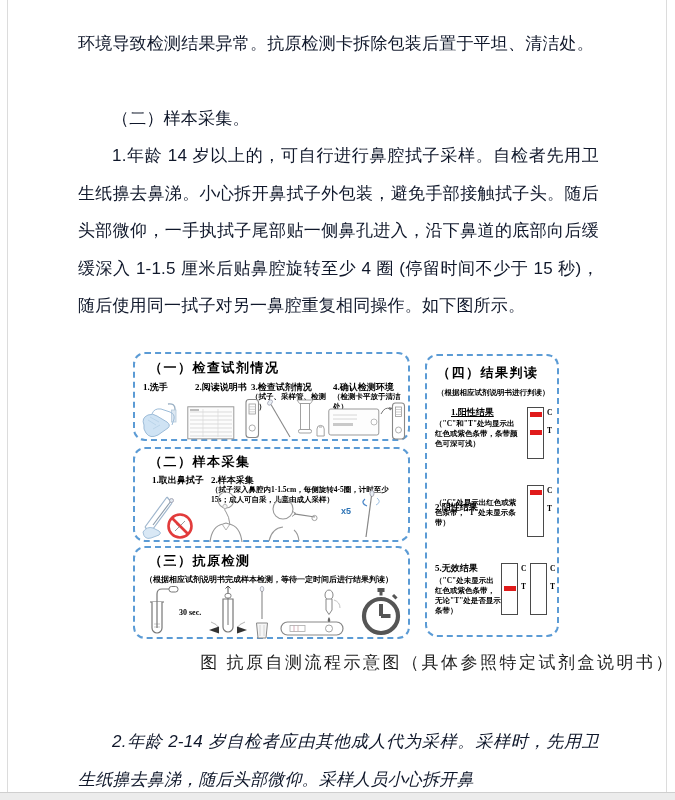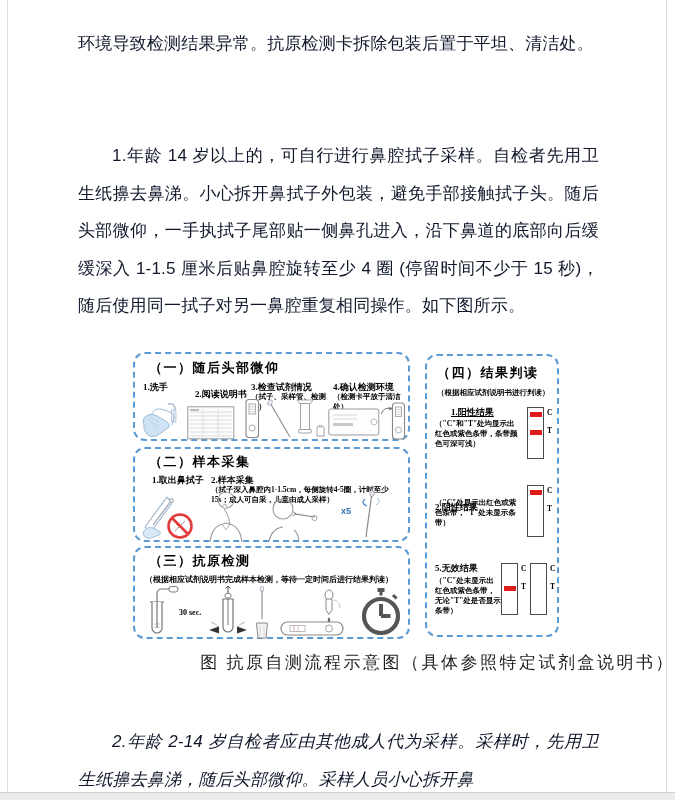"（二）样本采集。" p.para { html: none -> <p>（二）样本采集。</p> }
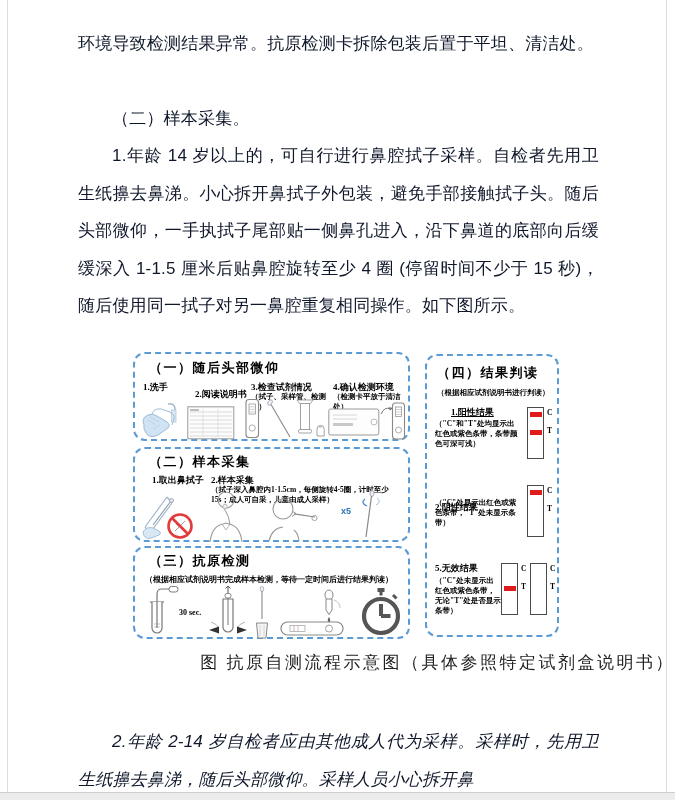"（一）随后头部微仰" div.figtitle { text: 随后头部微仰 -> 检查试剂情况 }
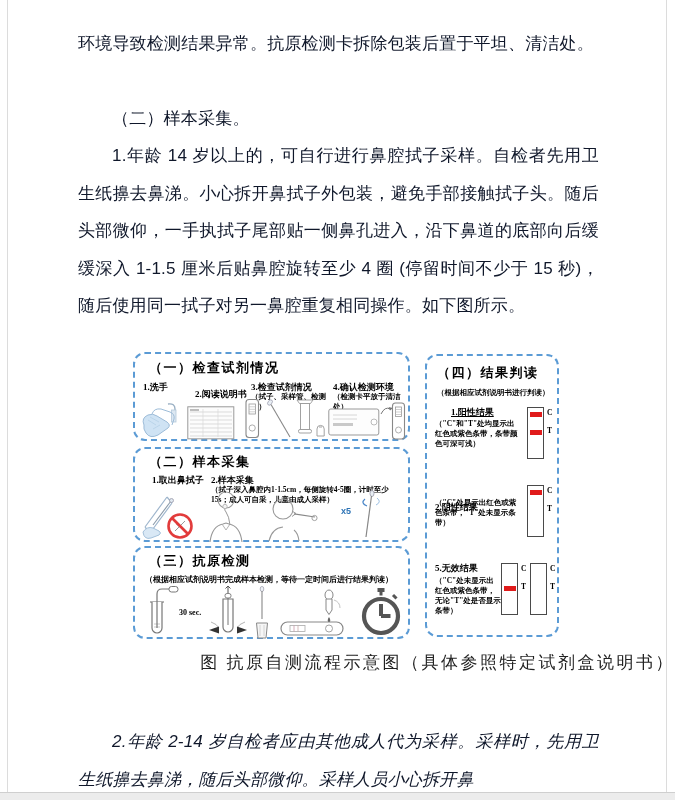"2.阅读说明书" div.figlabel { margin-top: 7px -> none }
